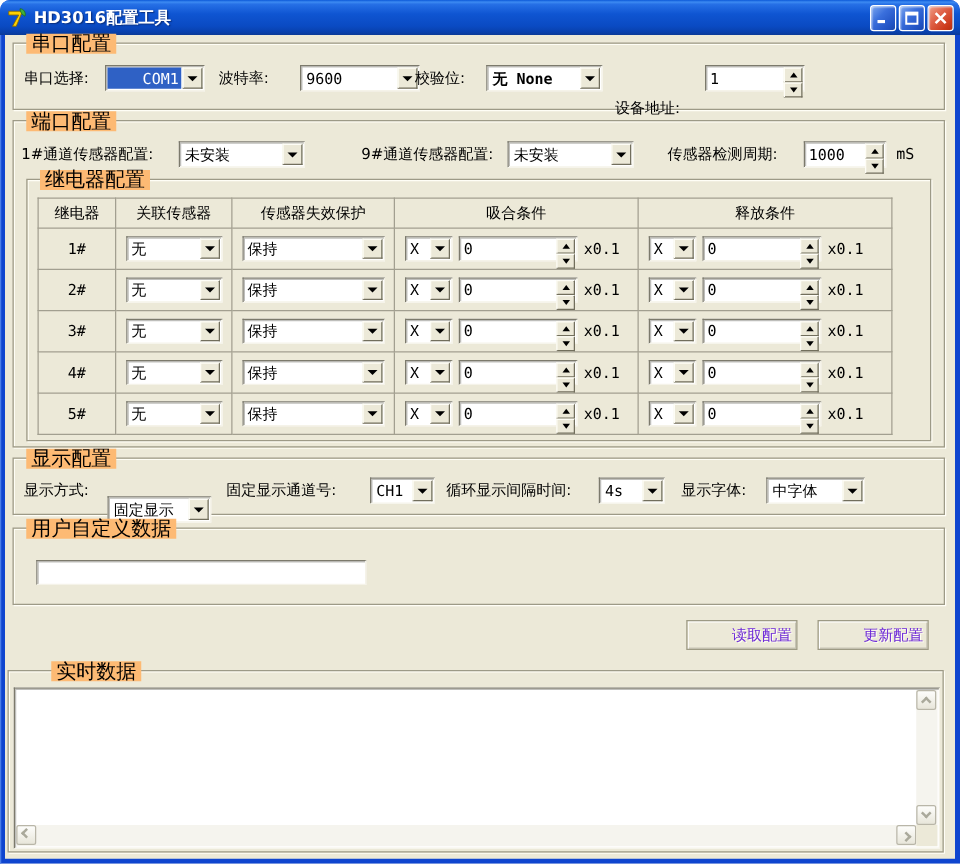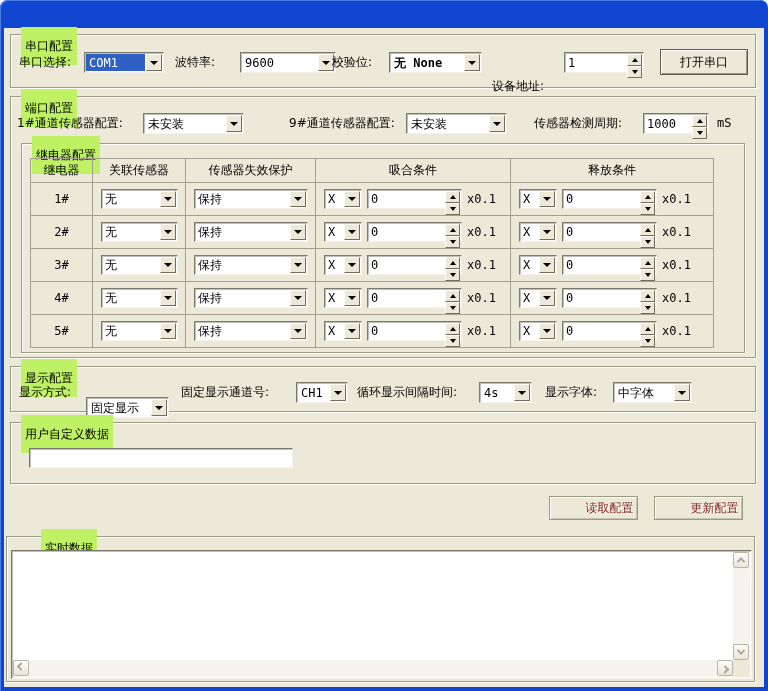"HD3016配置工具" div.titlebar { html: none -> <div> <svg> <polygon></polygon> <path></path> </svg> <div>HD3016配置工具</div> <div> <div> <svg> <rect></rect> </svg> </div> <div> <svg> <rect></rect> <rect></rect> </svg> </div> <div> <svg> <path></path> </svg> </div> </div> </div> }
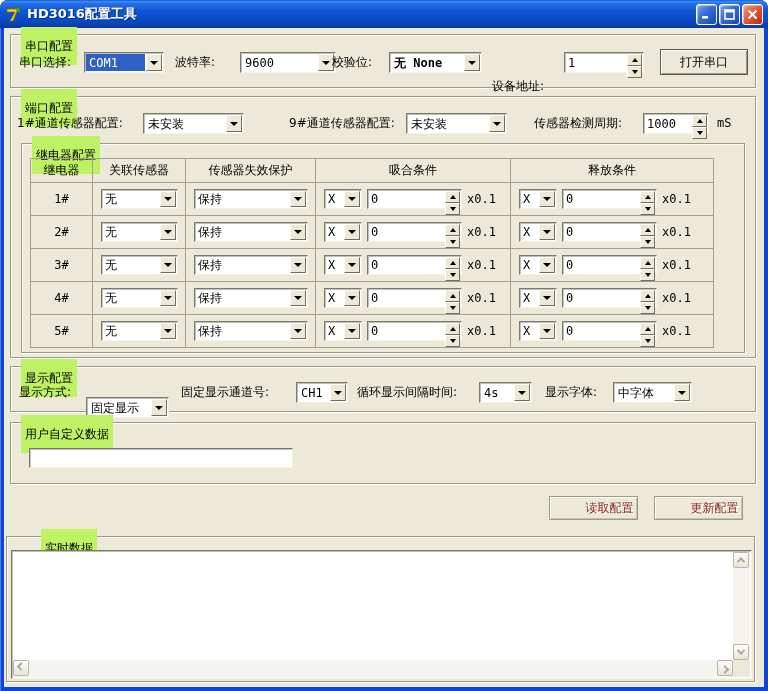"串口配置" .group-label { background: #bef264 -> #fdba74; font-size: 12px -> 16px; padding: 12px 4px -> 1px 4px }
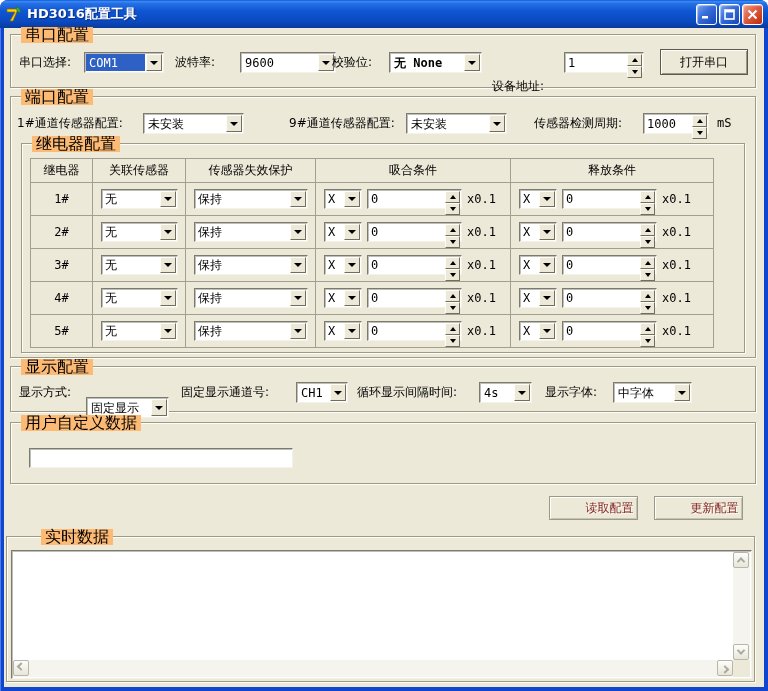"COM1" div.combo { text-align: none -> right }
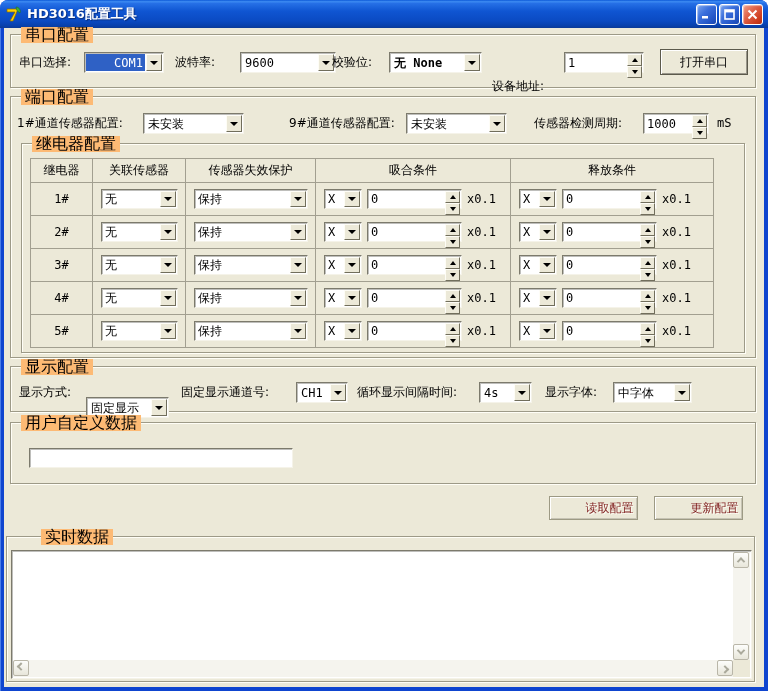"打开串口" div.btn { html: <div>打开串口</div> -> none }
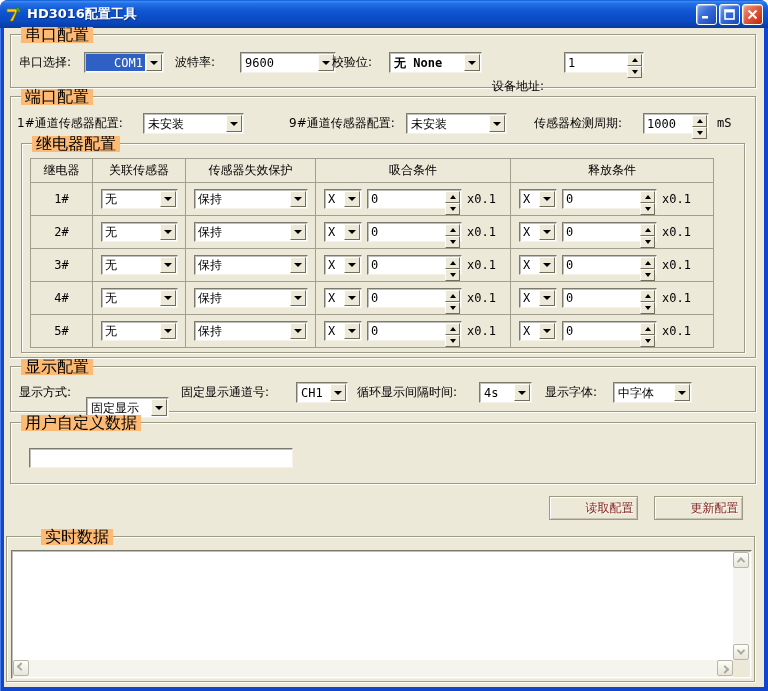"读取配置" .btn.disabled { color: #7f1d1d -> #6d28d9 }
